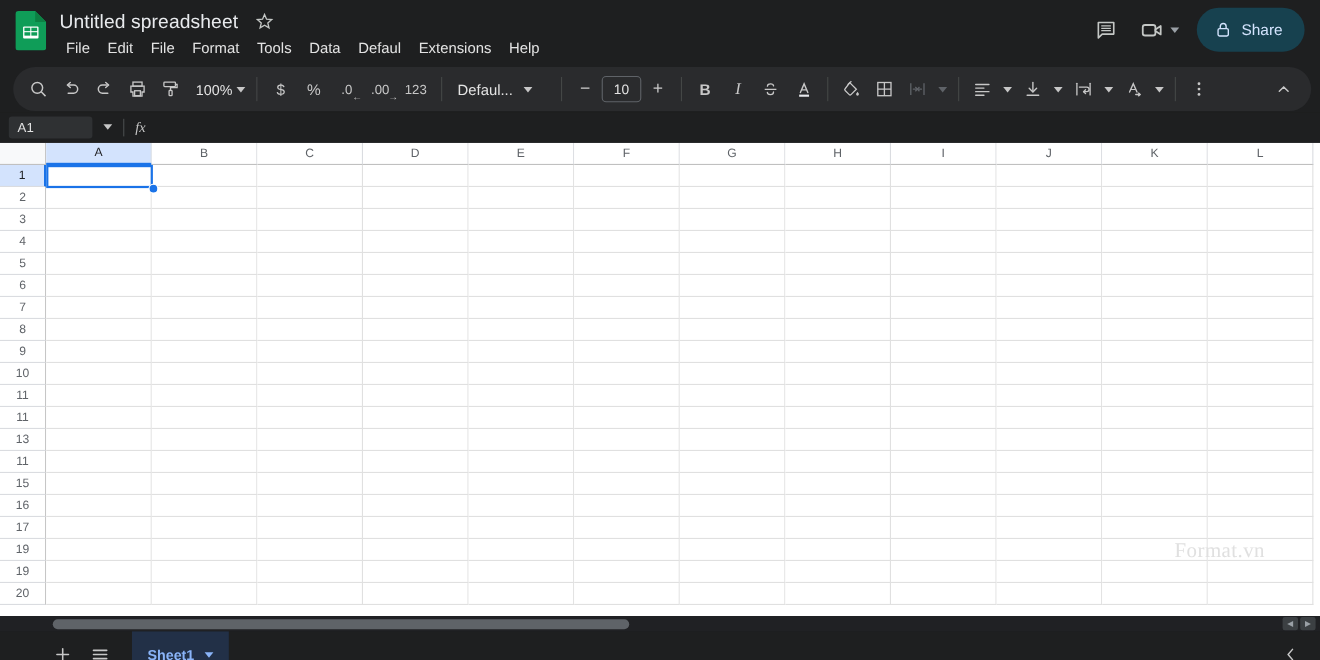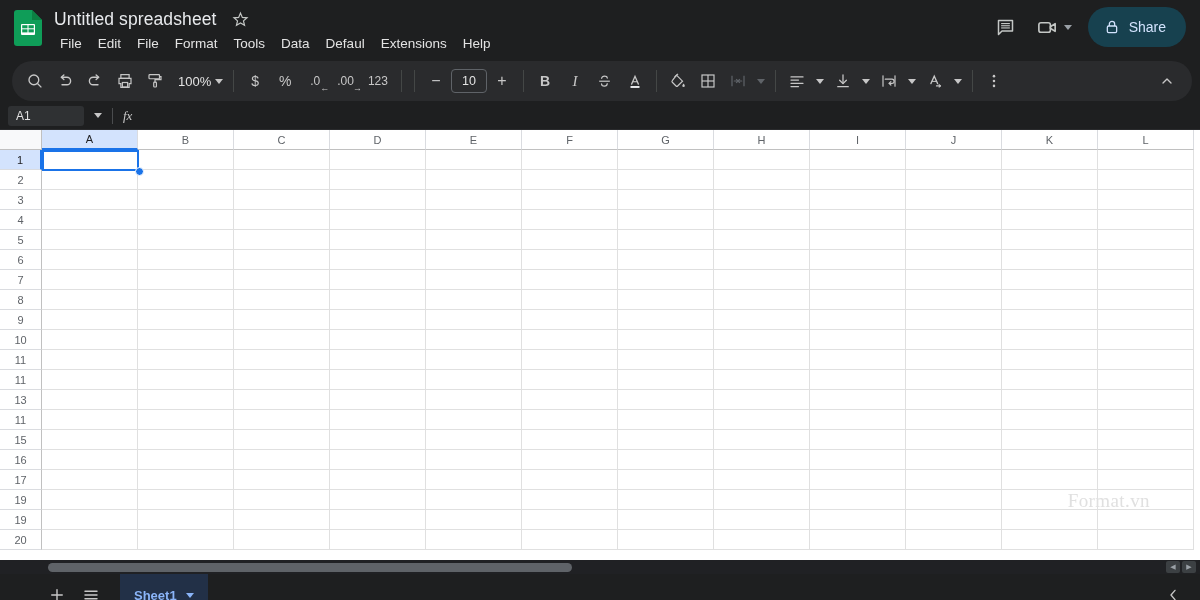"Defaul..." div.font-box { html: none -> <div> <span>Defaul...</span> <span></span> </div> }
